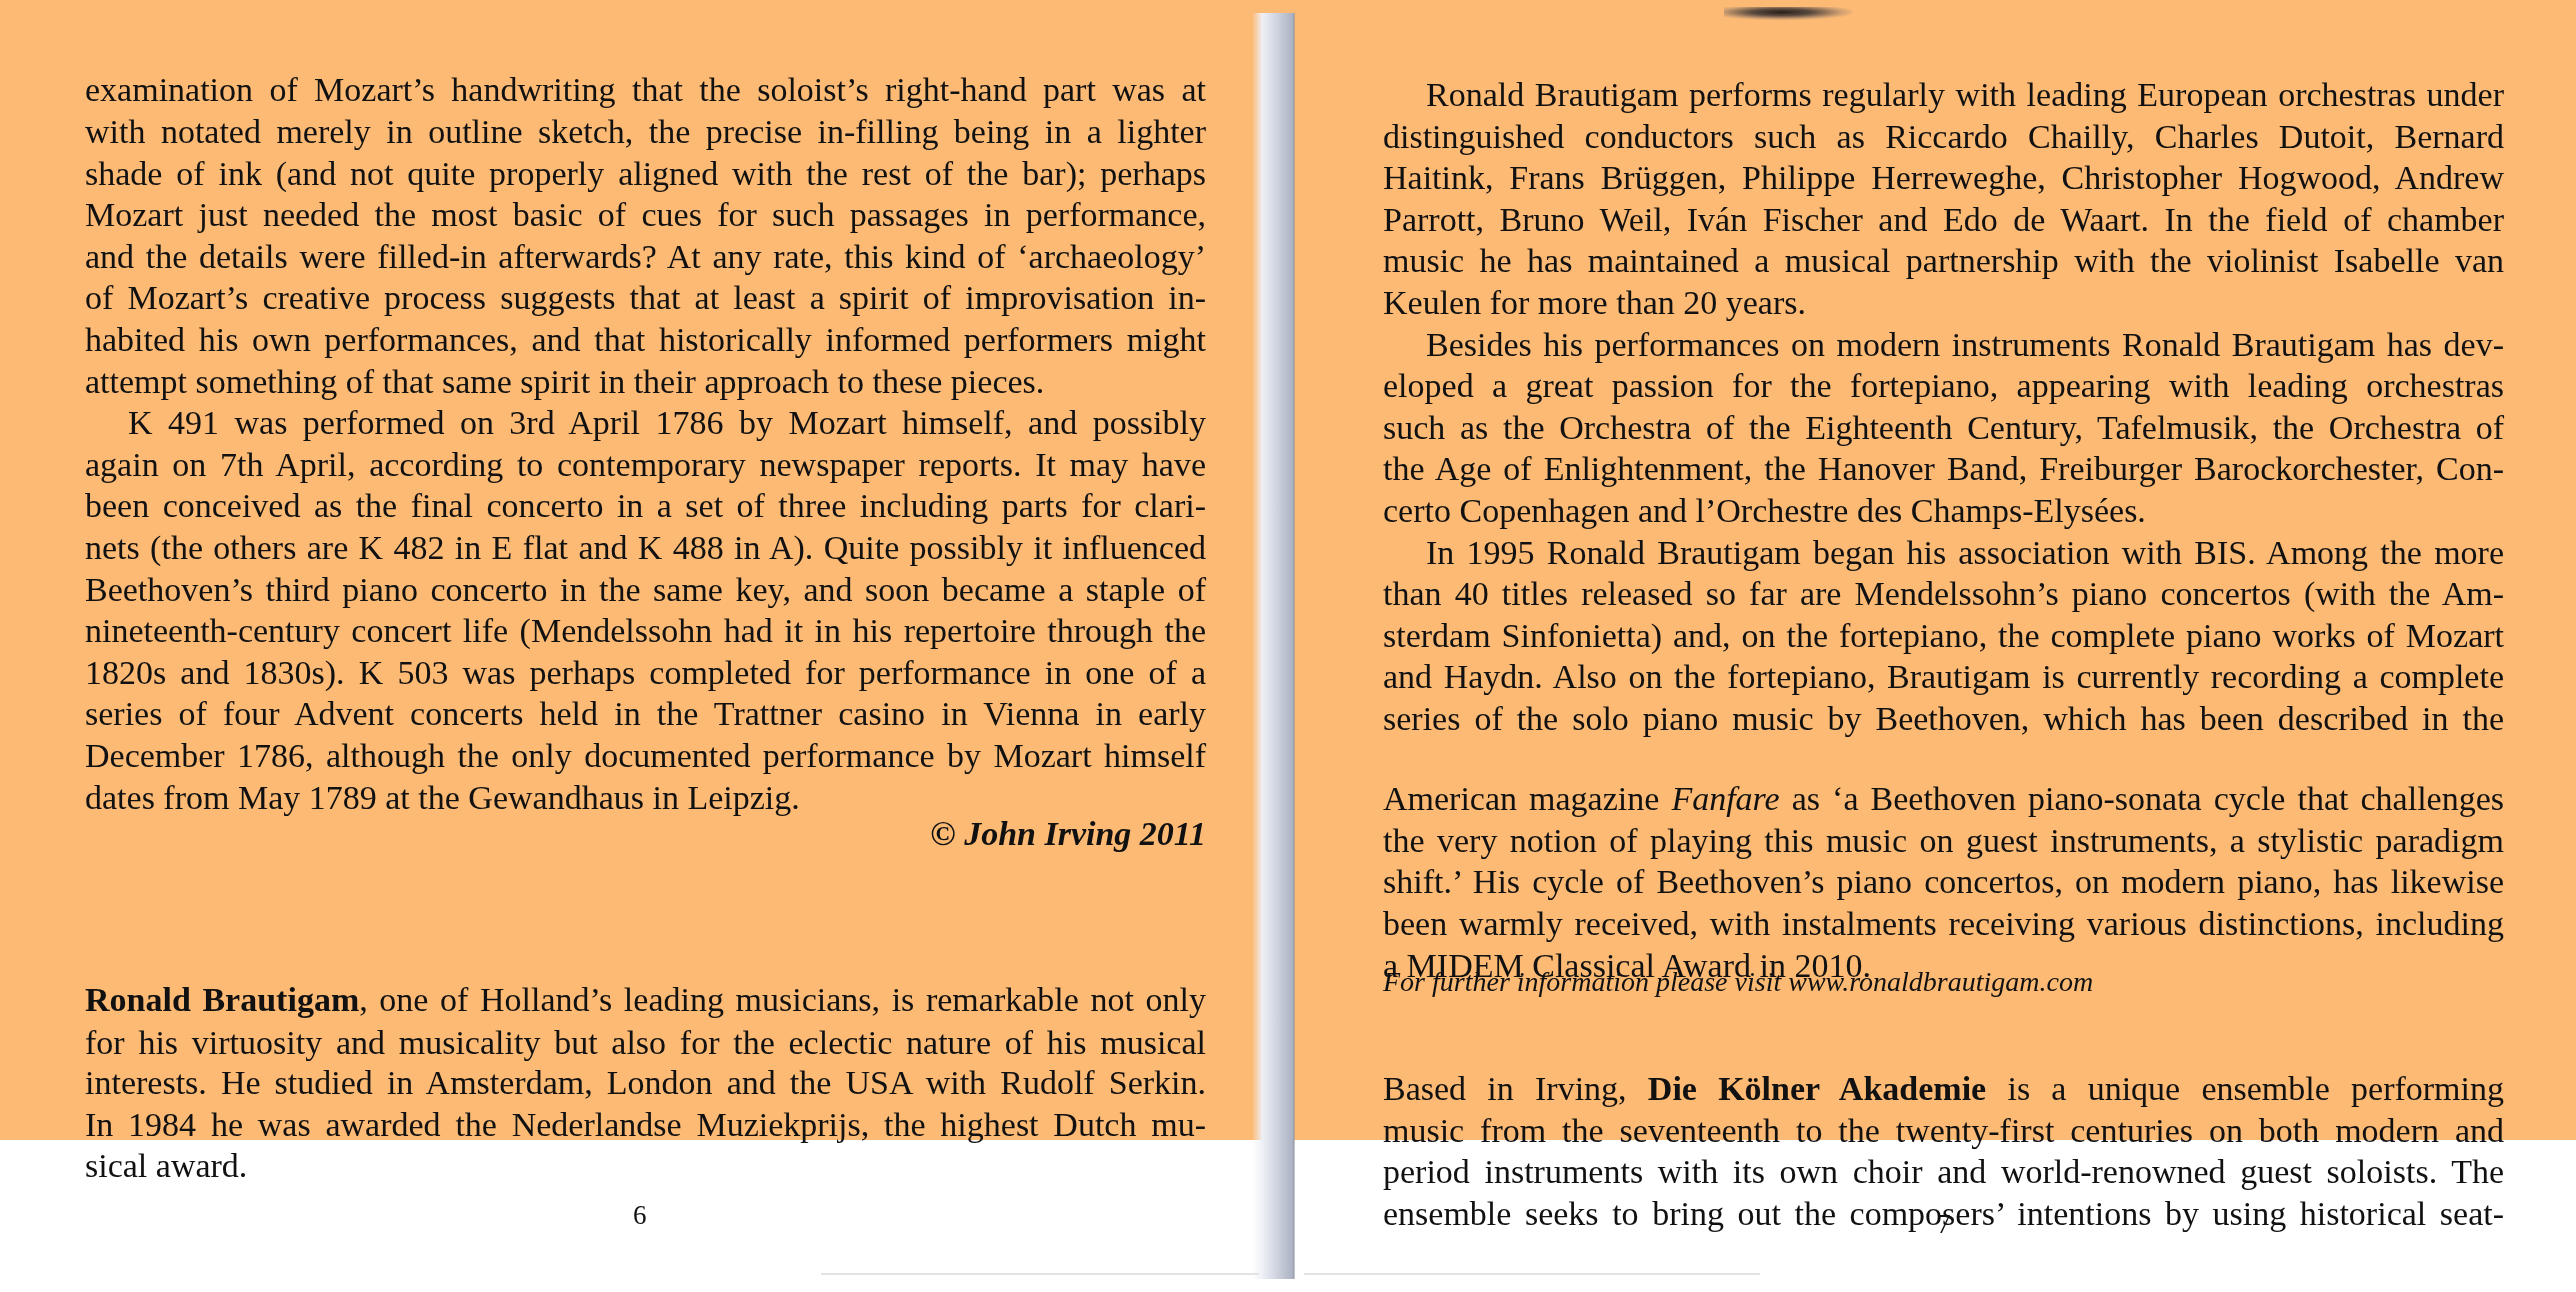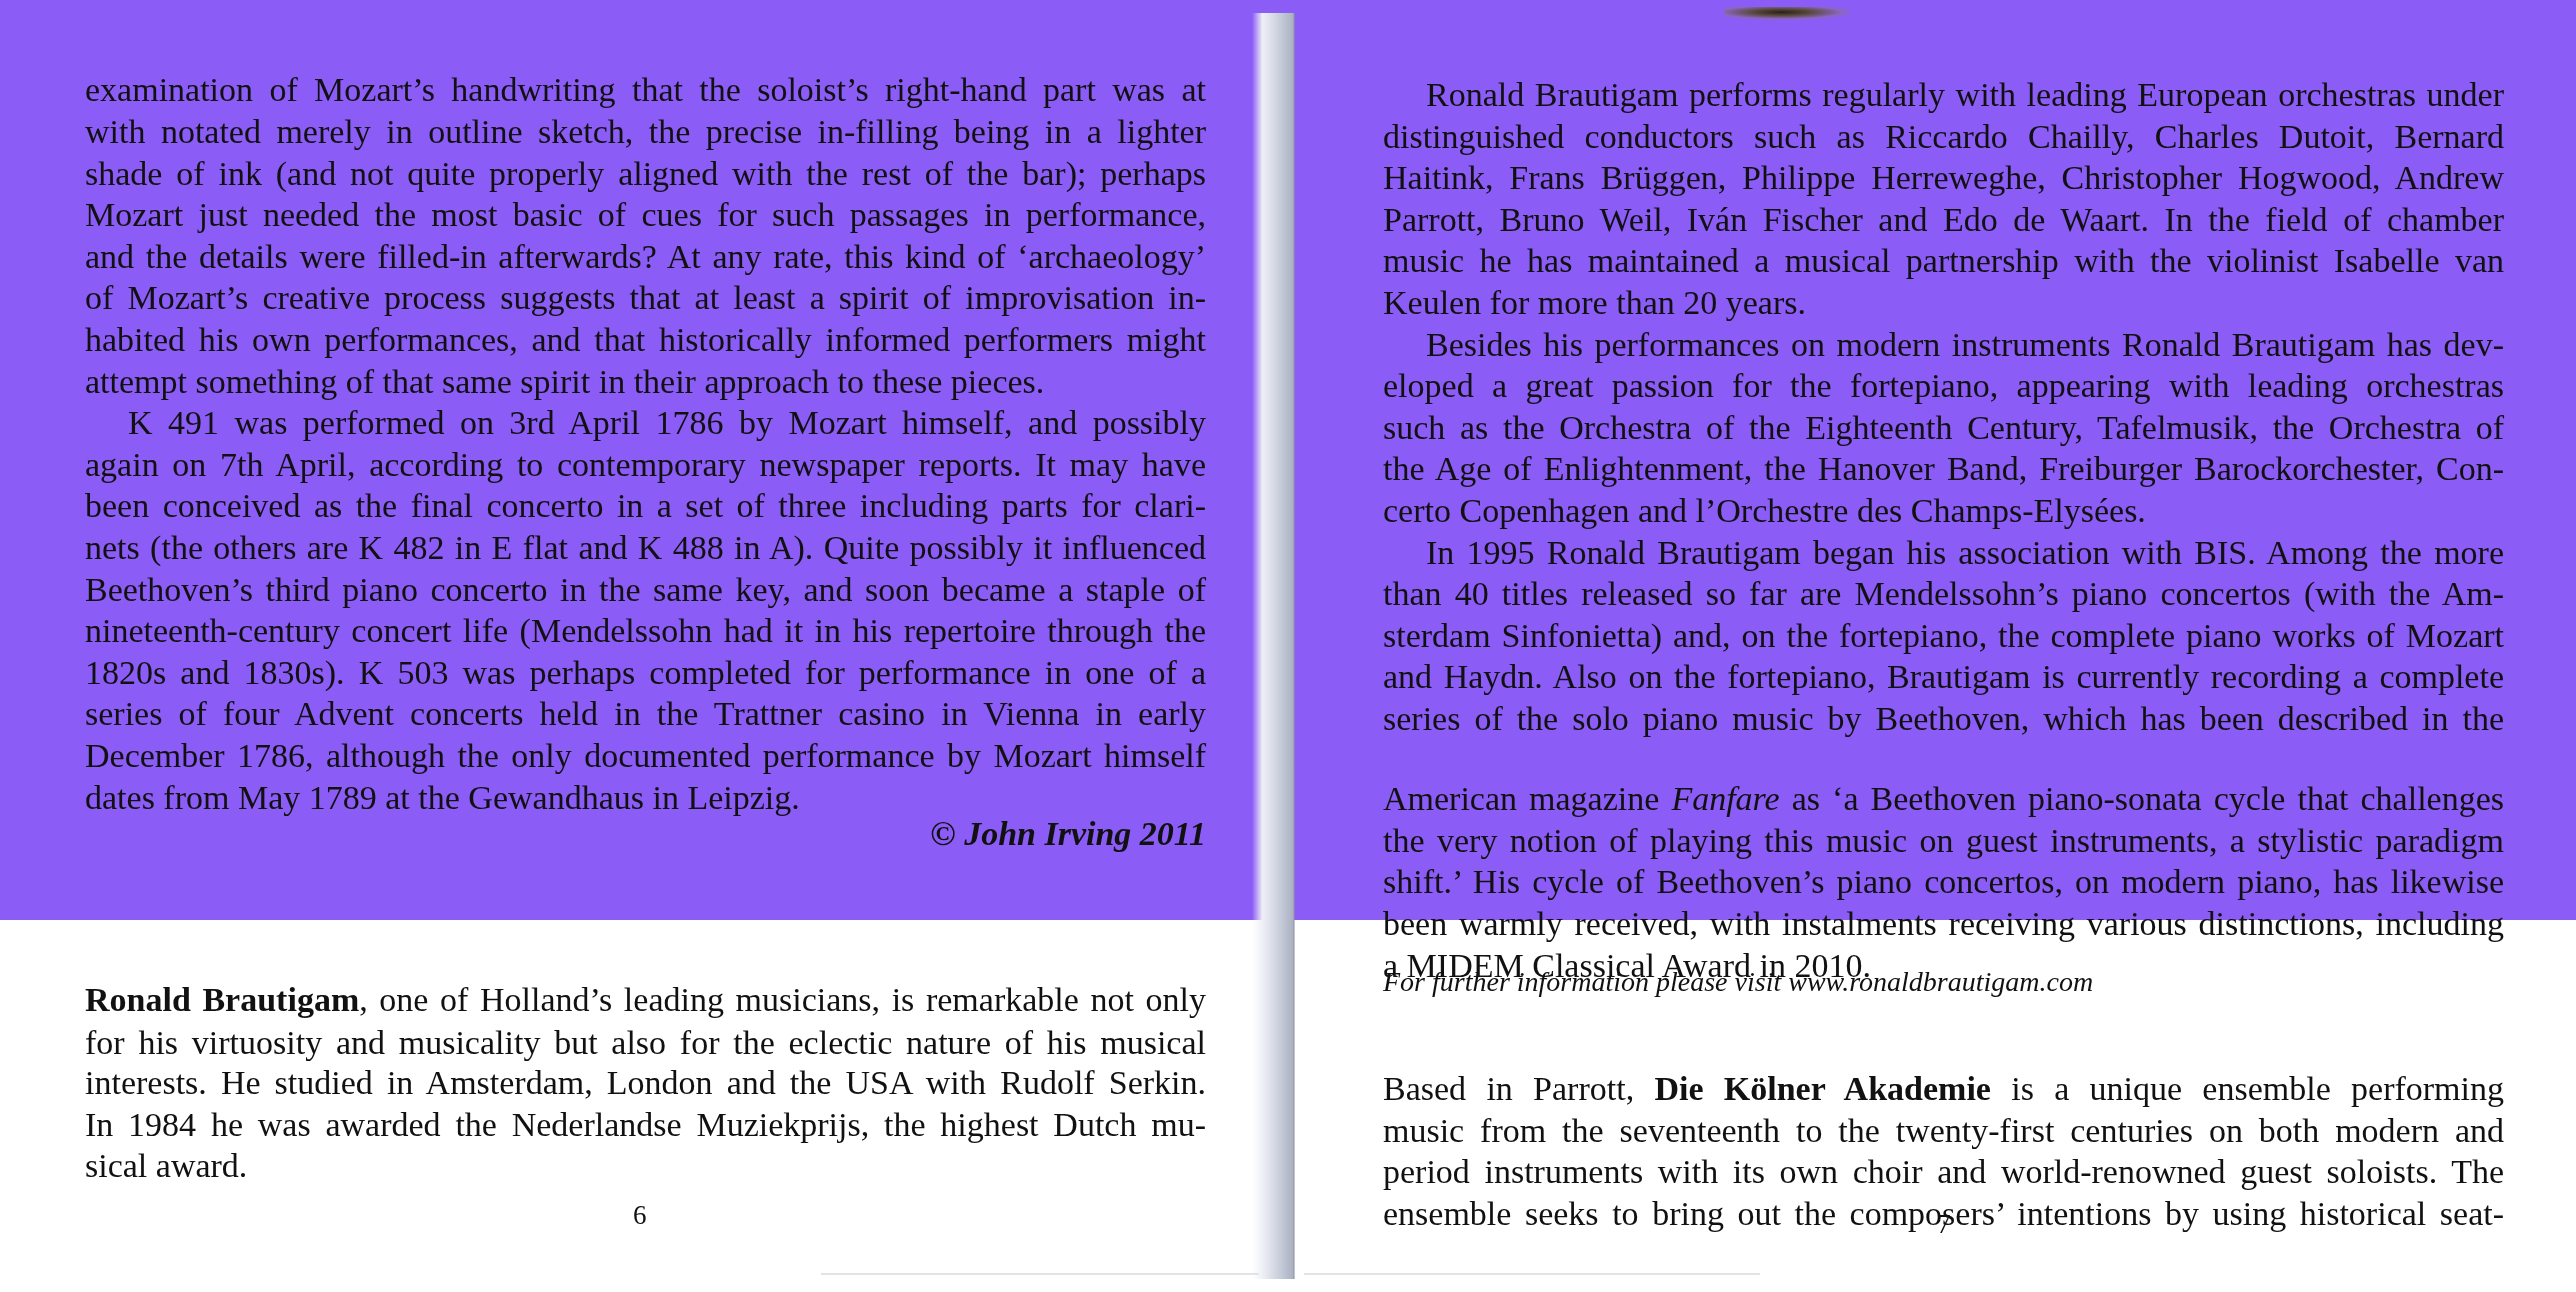"examination of Mozart’s handwriting that" .spread { background: #8b5cf6 -> #fdba74; height: 920px -> 1140px }
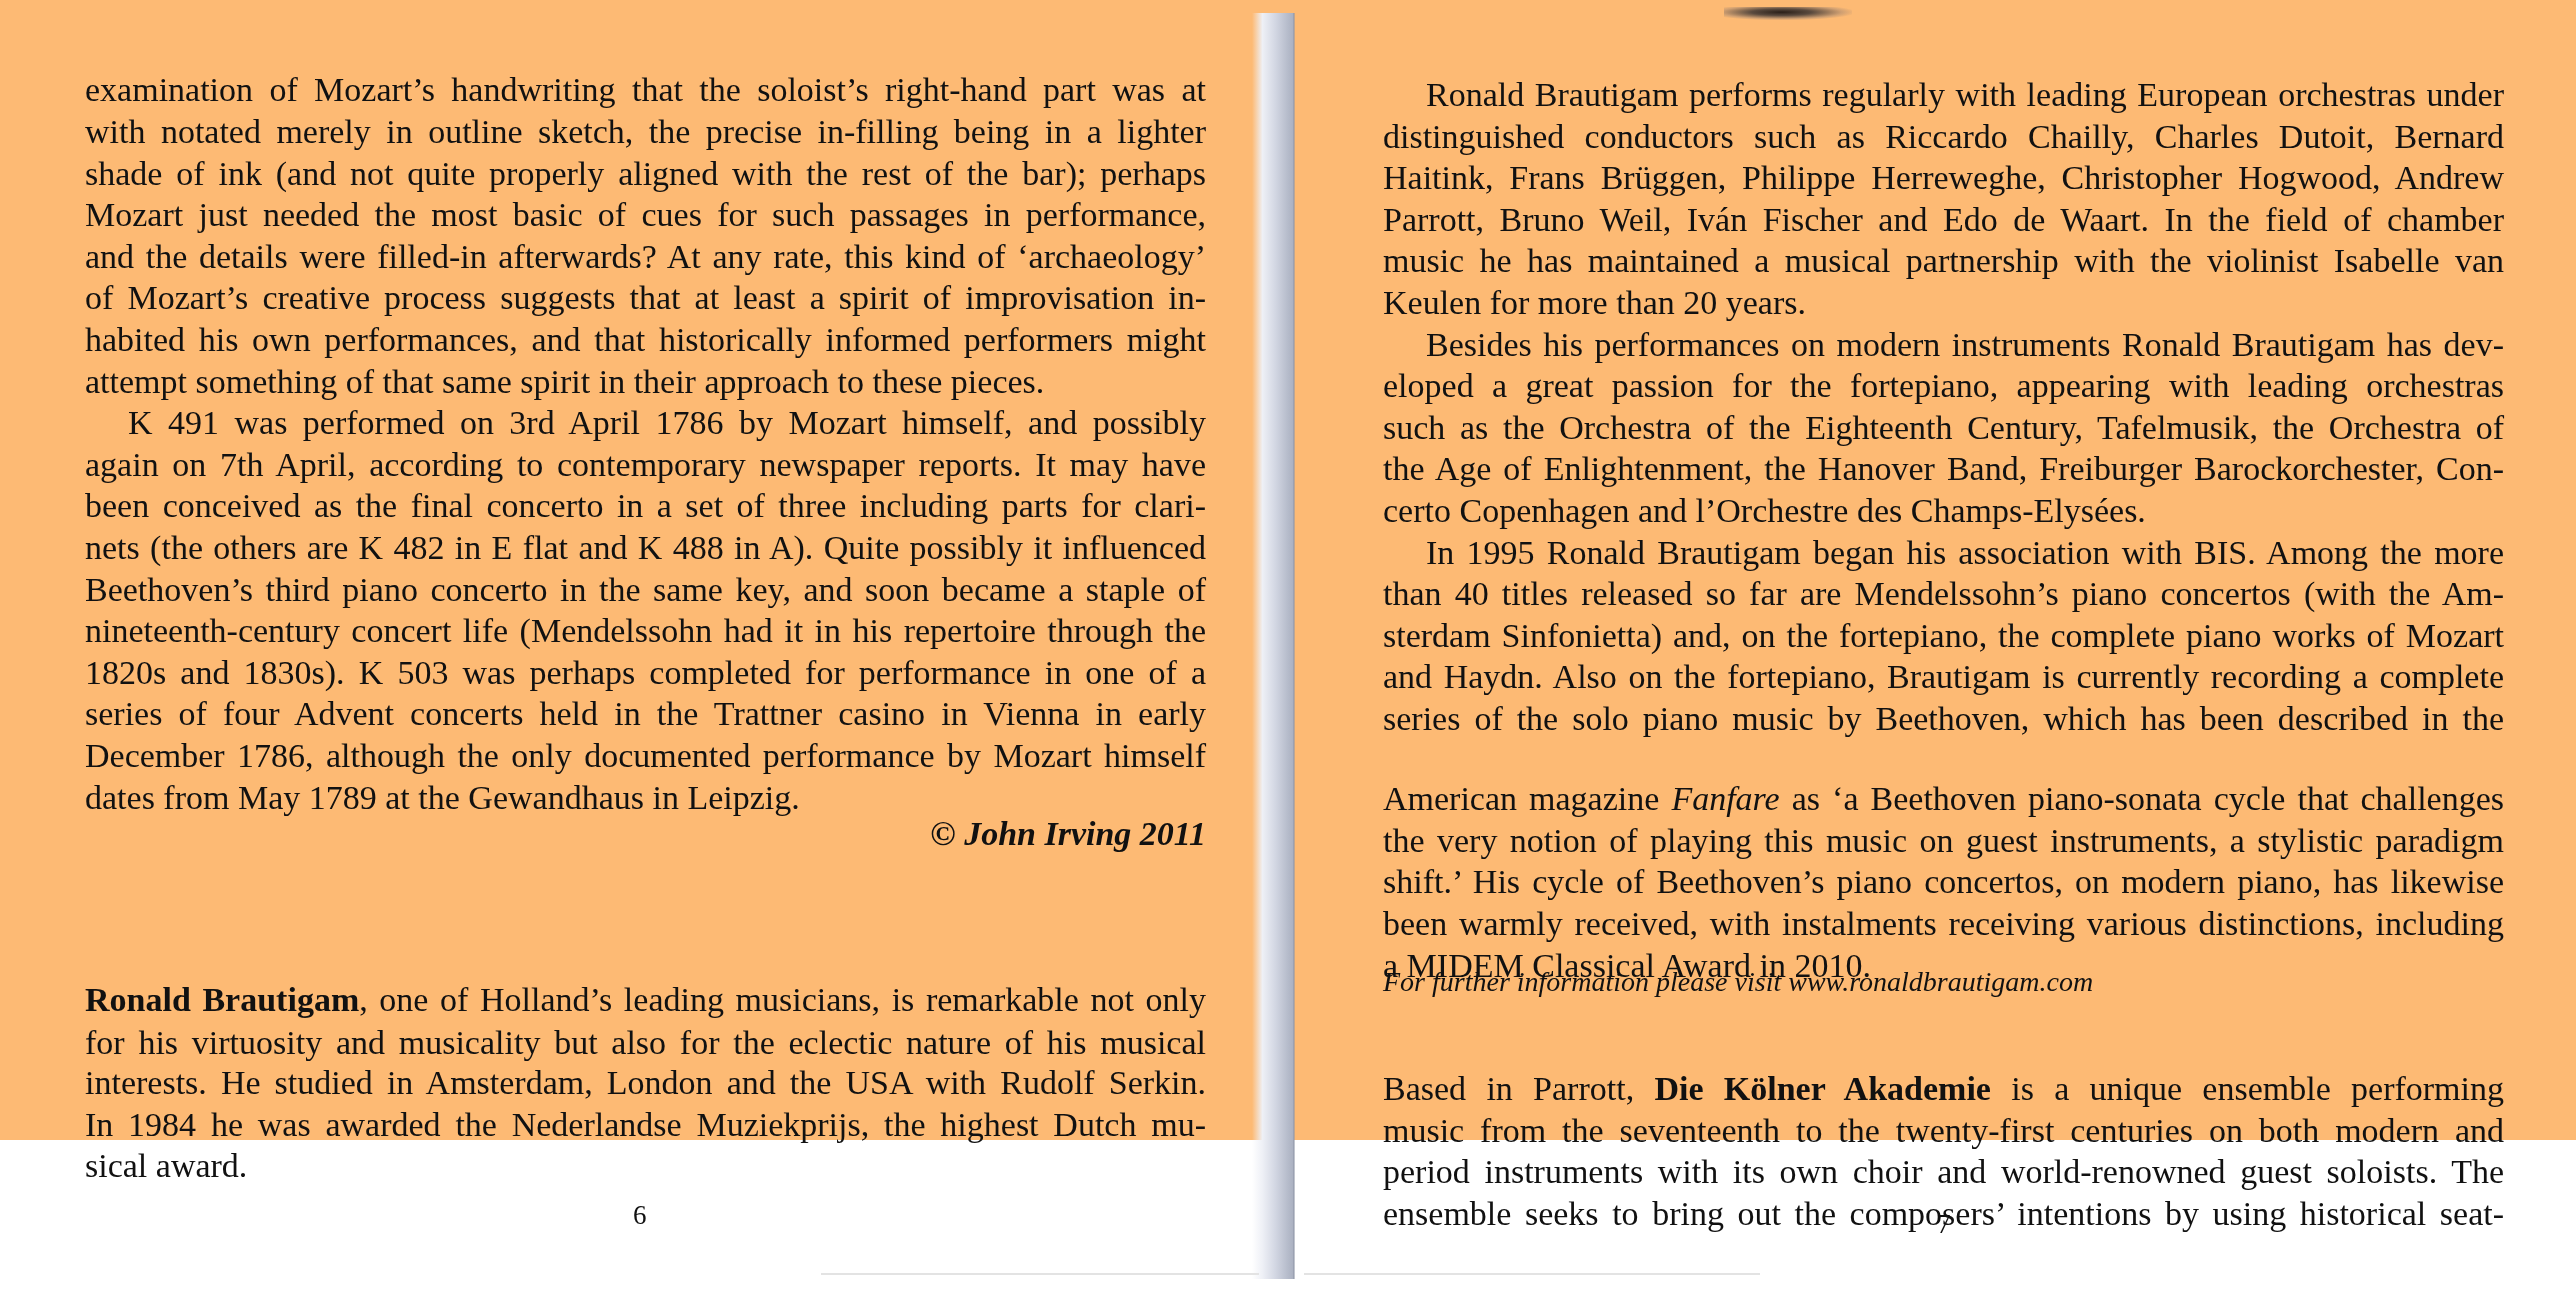"Based in Parrott," span { text: Parrott -> Irving }
